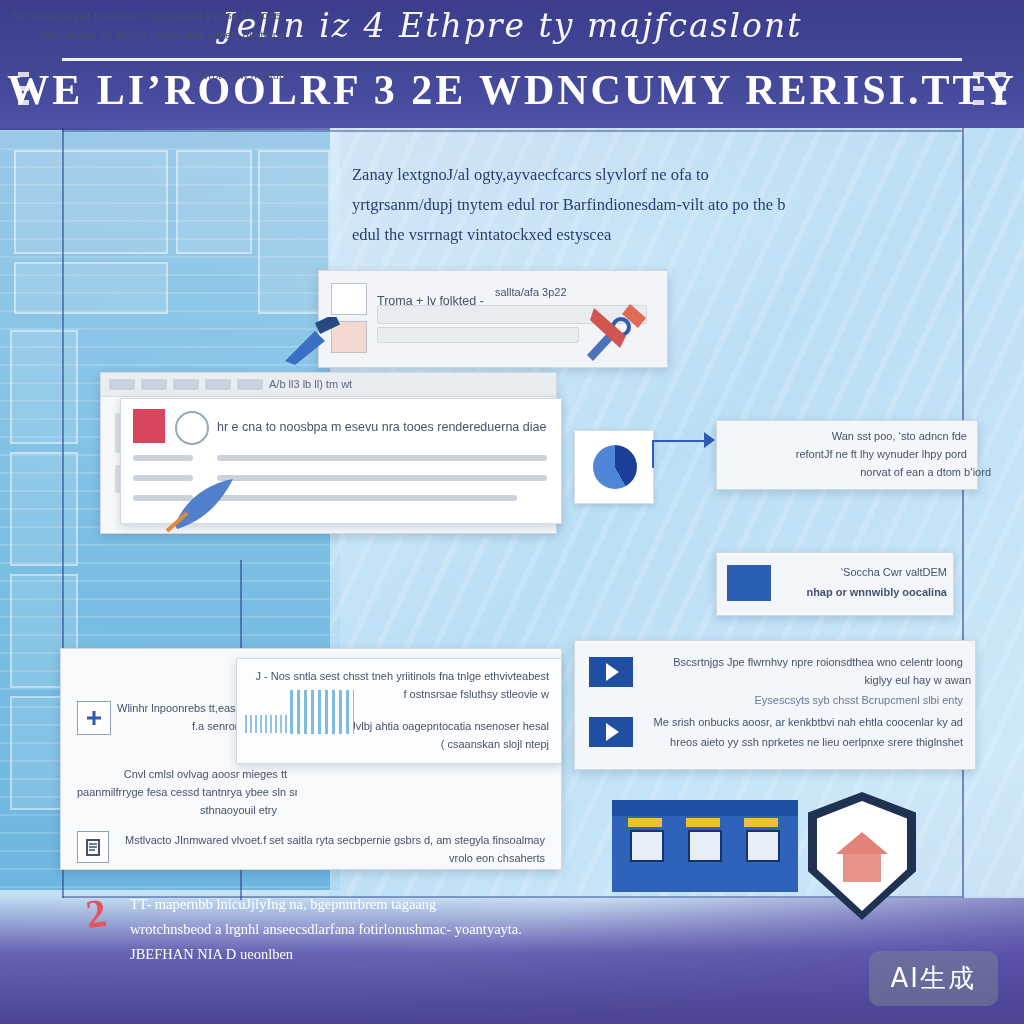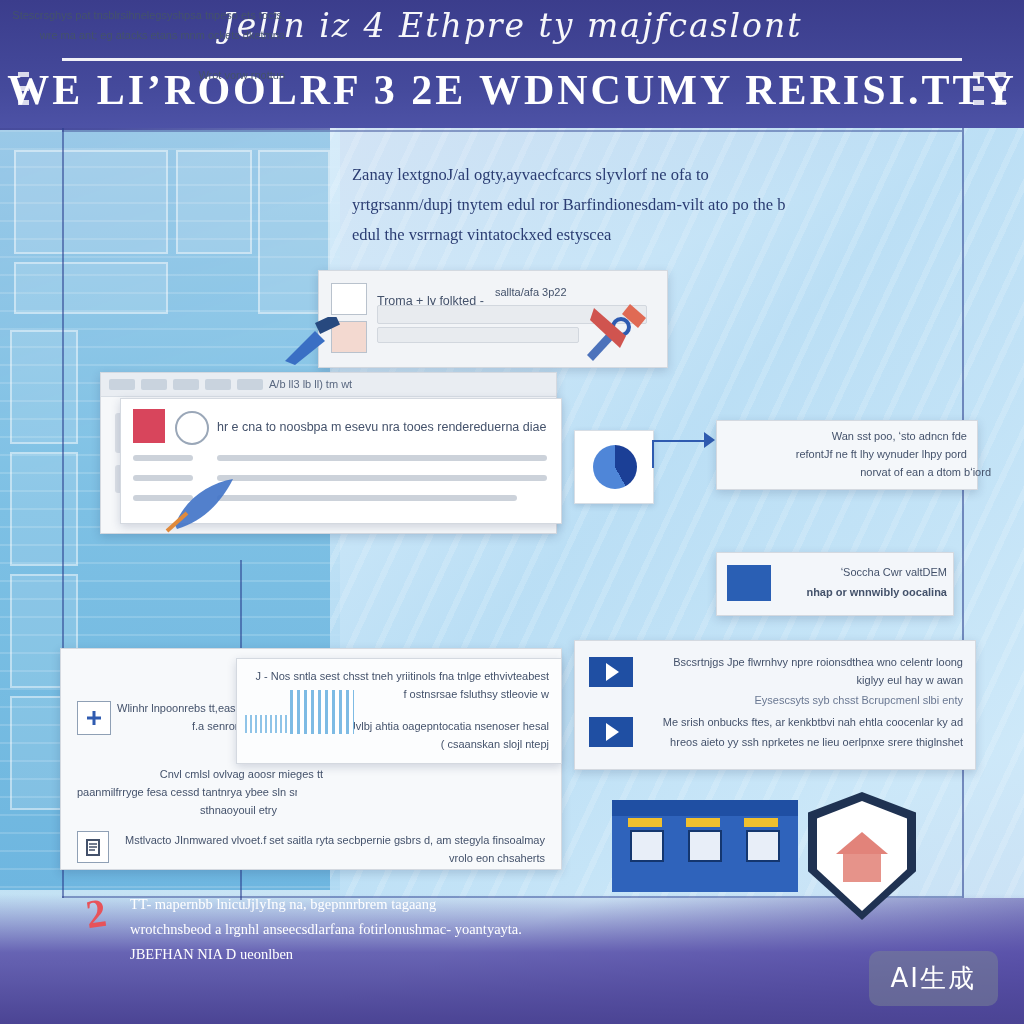"kiglyy eul hay w awan" div.txt { left: 68px -> 76px }
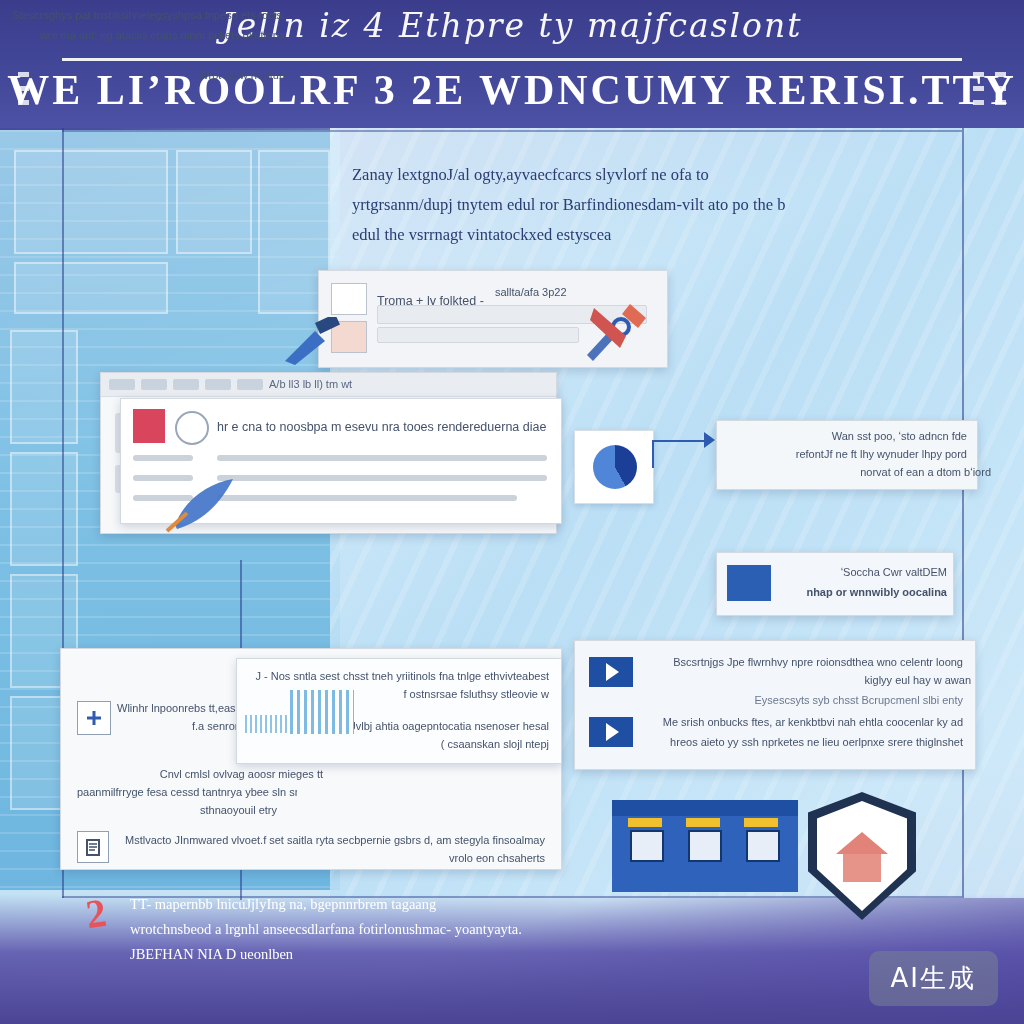"Me srish onbucks ftes, ar" div.txt { text: ftes -> aoosr }
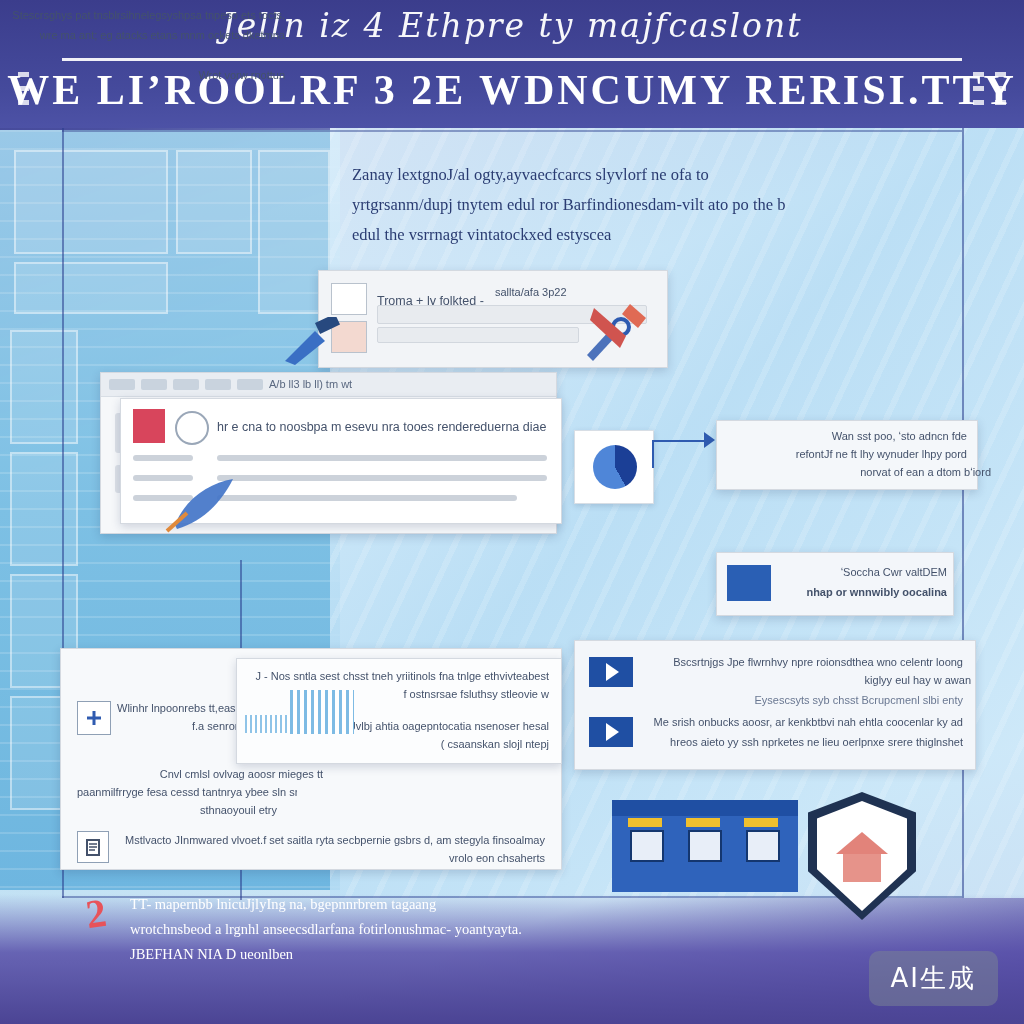"Cnvl cmlsl ovlvag aoosr mieges" div.txt { margin-left: 36px -> none }
